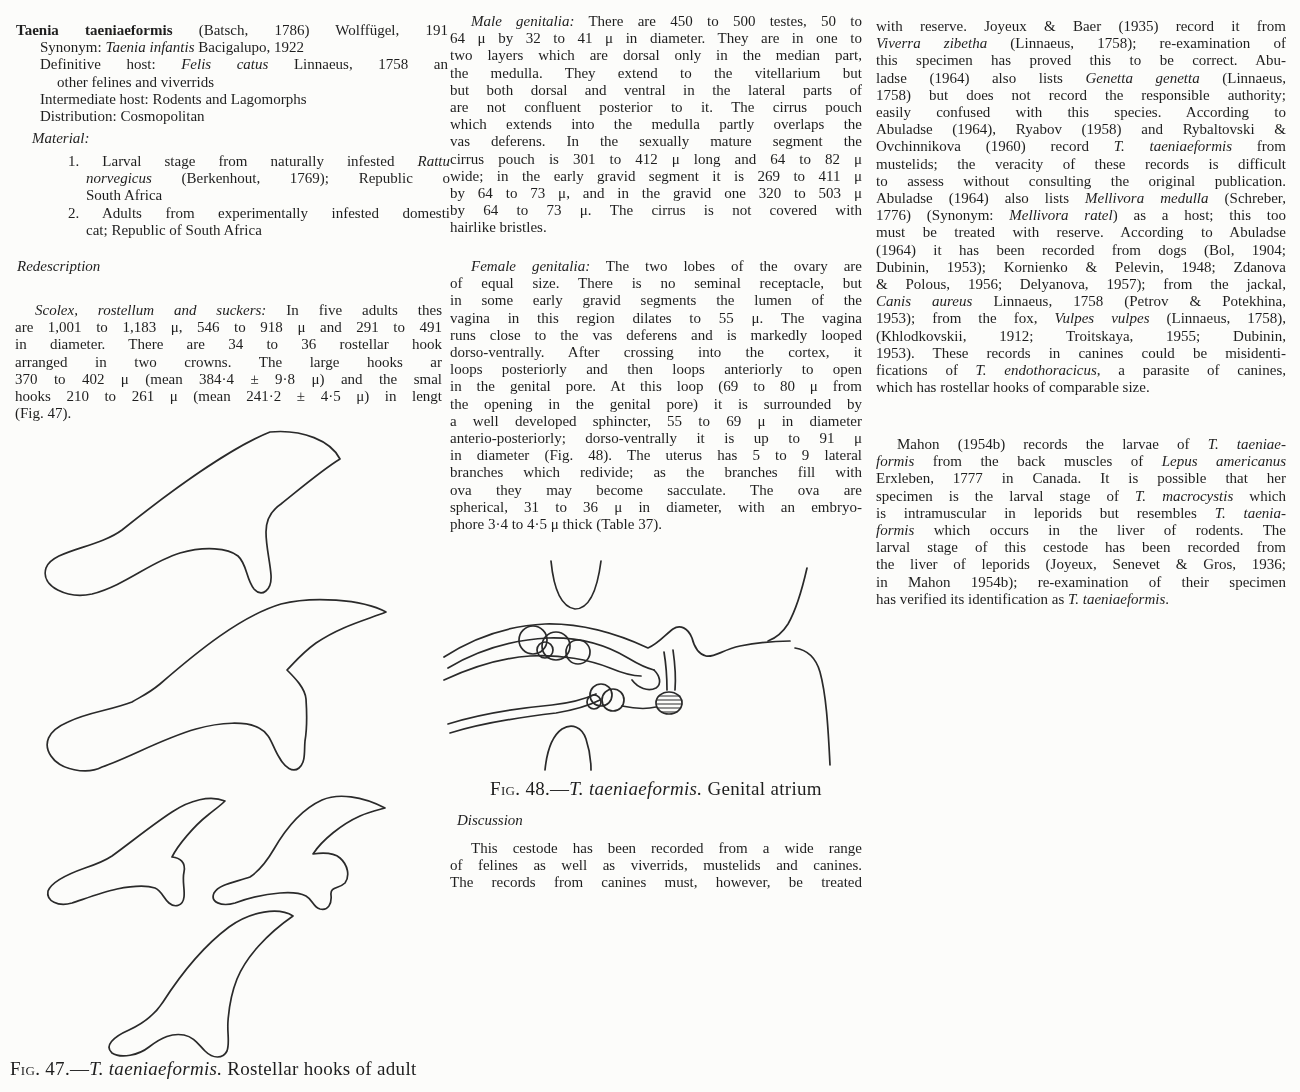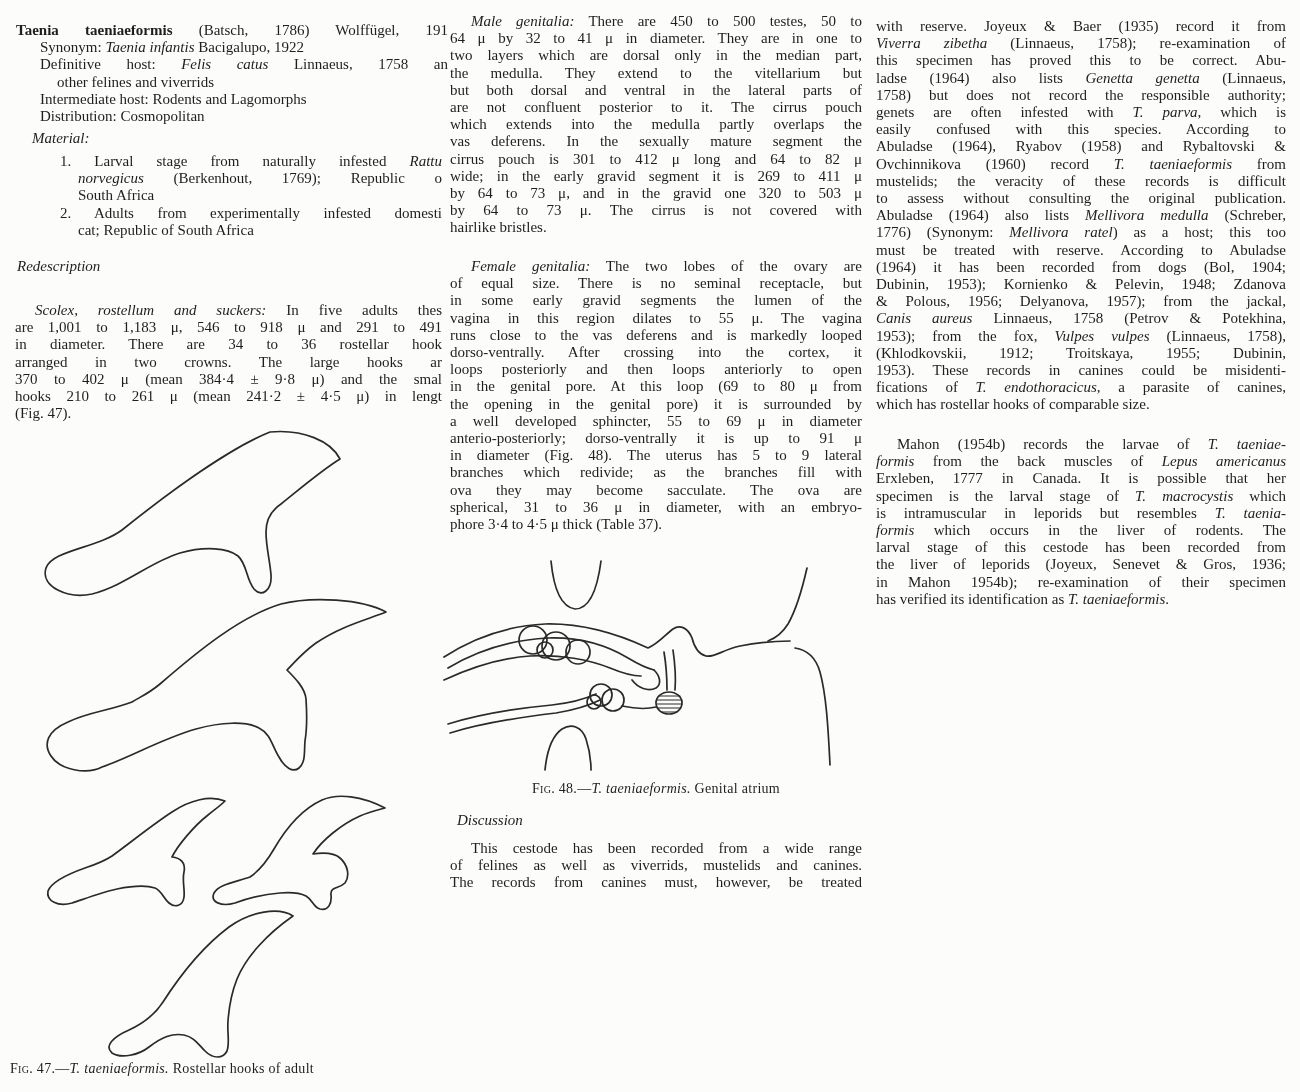"genets are often infested with" div.tl { html: <div><span>genets are often infested with </span><span>T. parva</span><span>, which is</span></div> -> none }
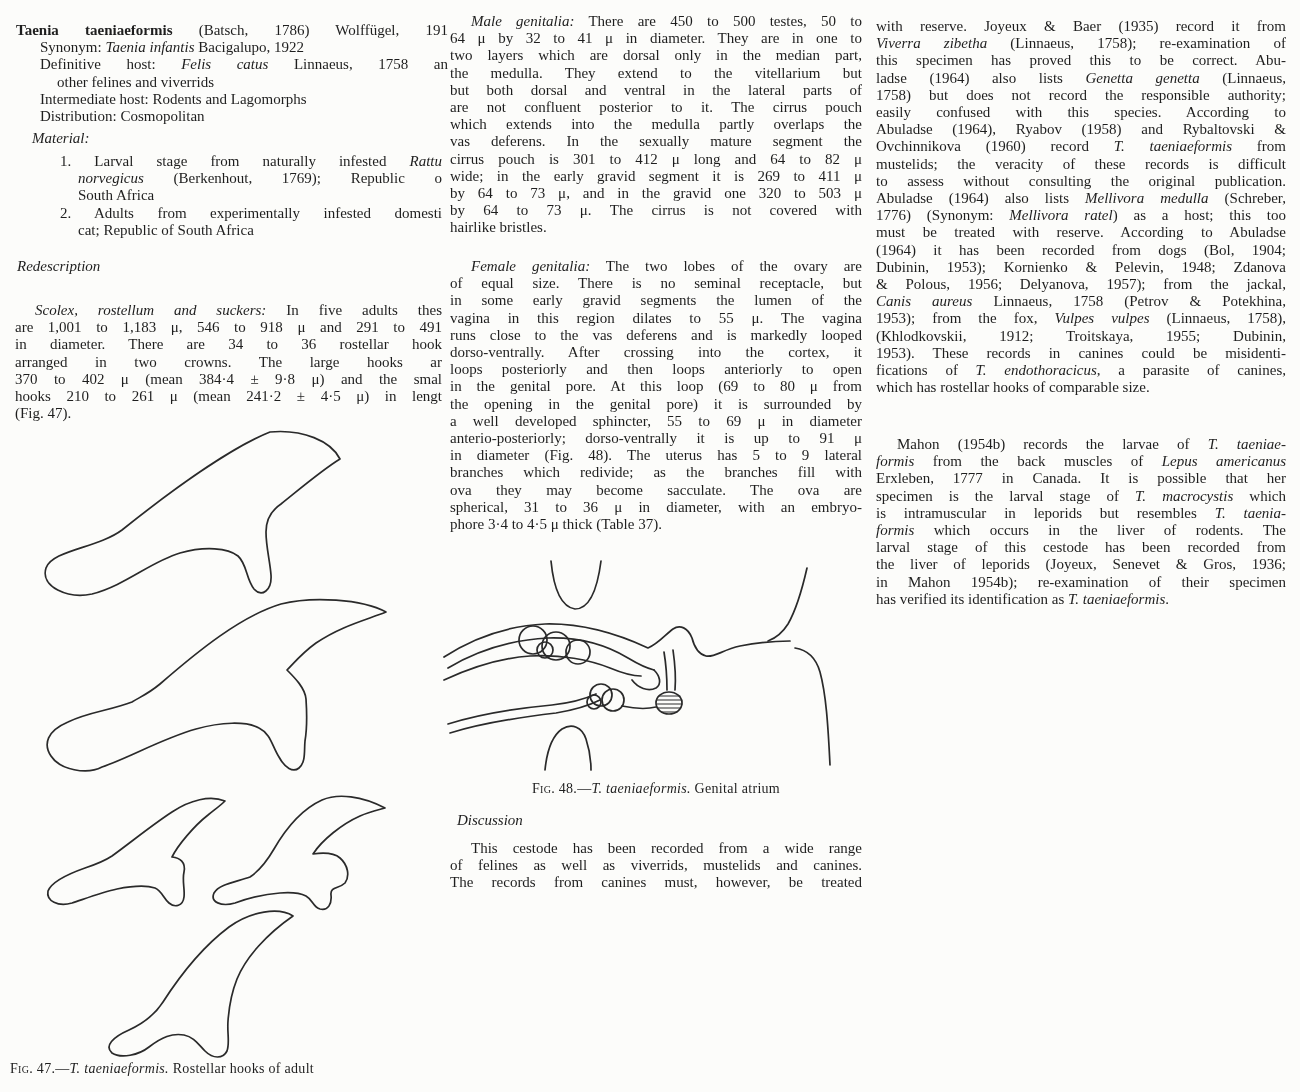"1. Larval stage from naturally" div.blk { left: 10px -> 18px }
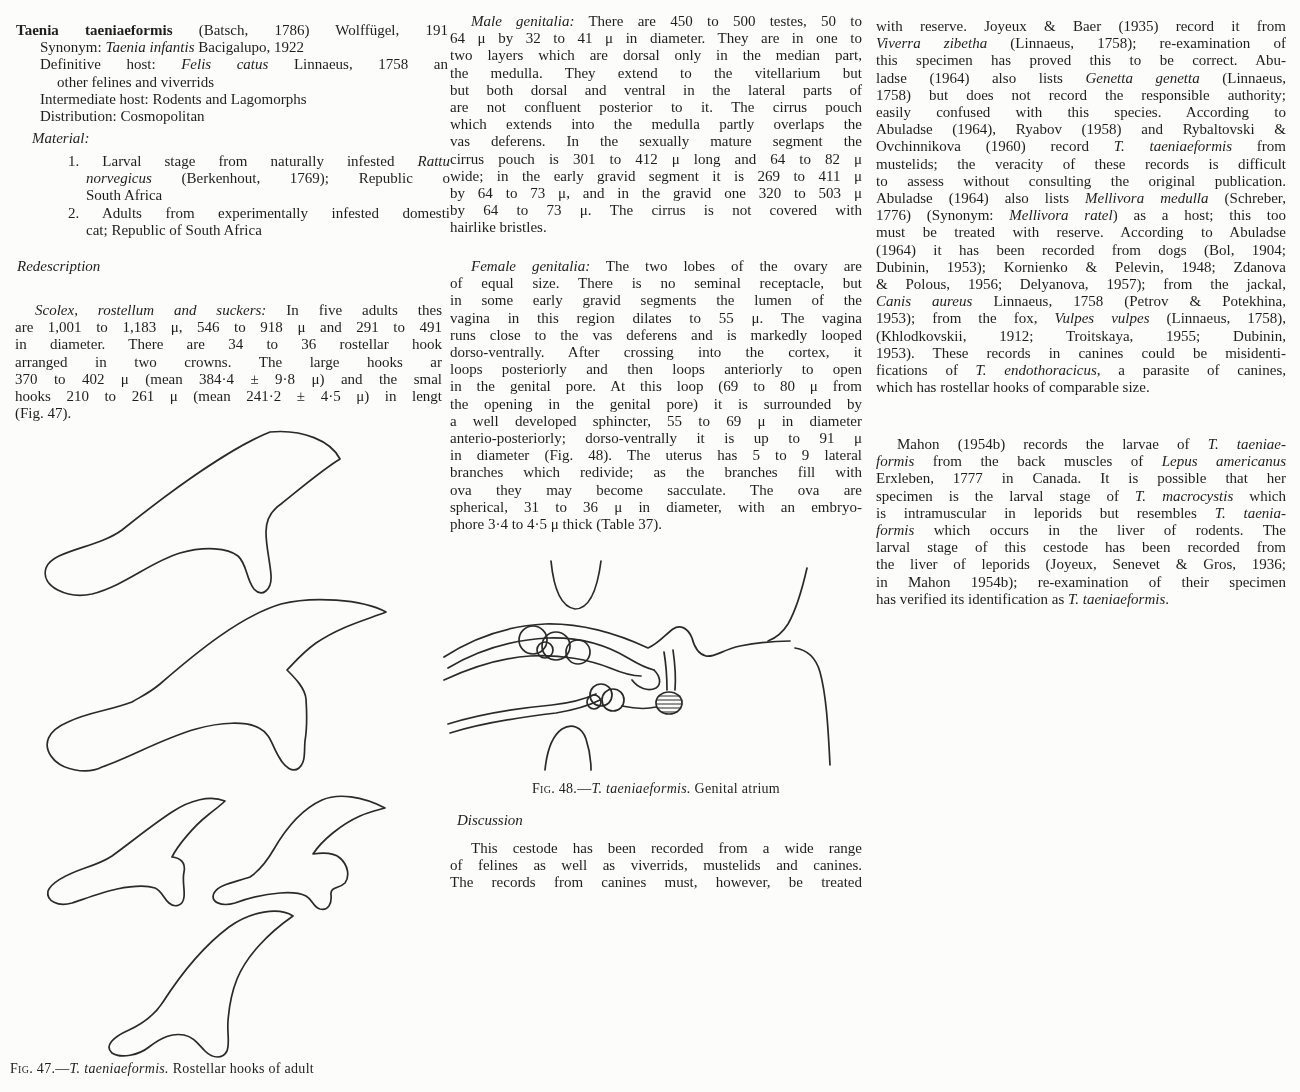"Fig. 48.—T. taeniaeformis. Genital" .cap .tl { font-size: 14px -> 19px }
